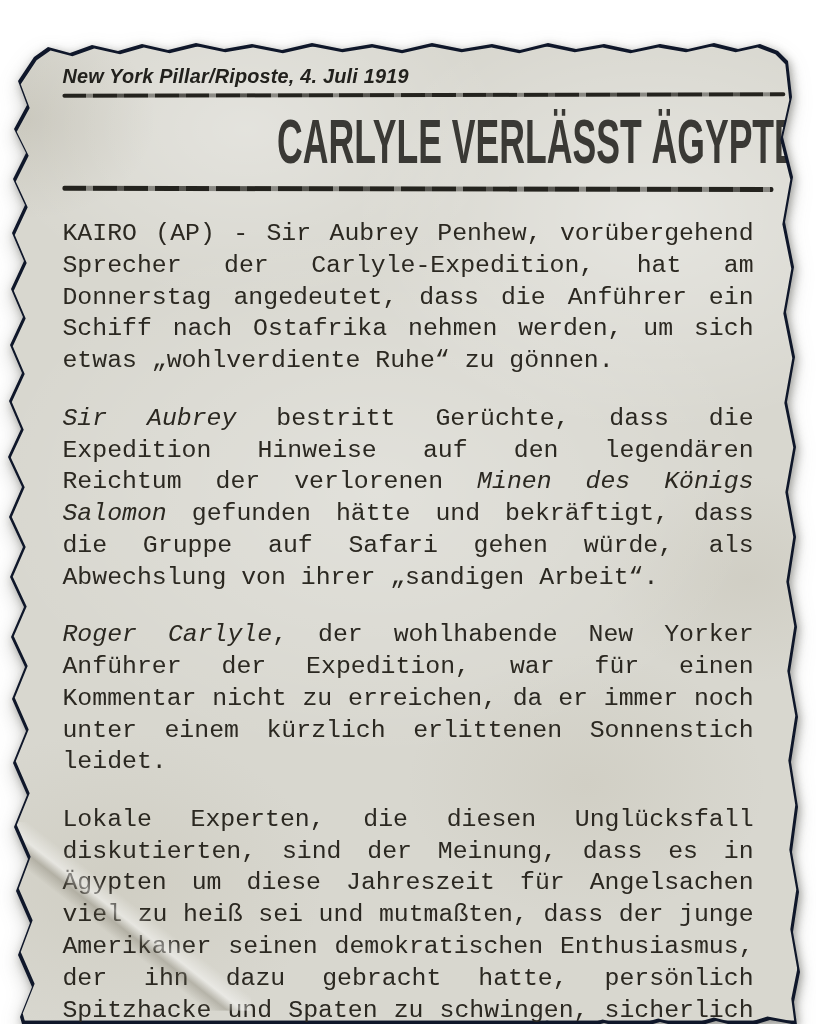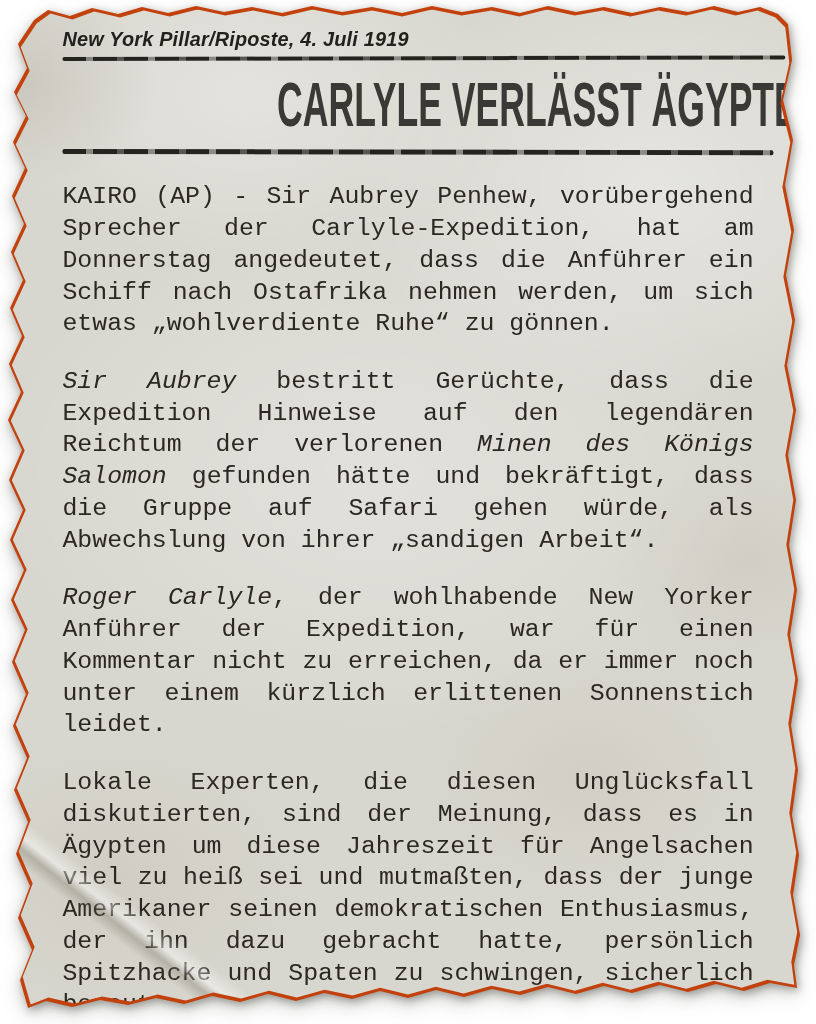"New York Pillar/Riposte, 4. Juli" .paper-white { background: #c2410c -> #0f172a; margin-top: none -> 37px }
